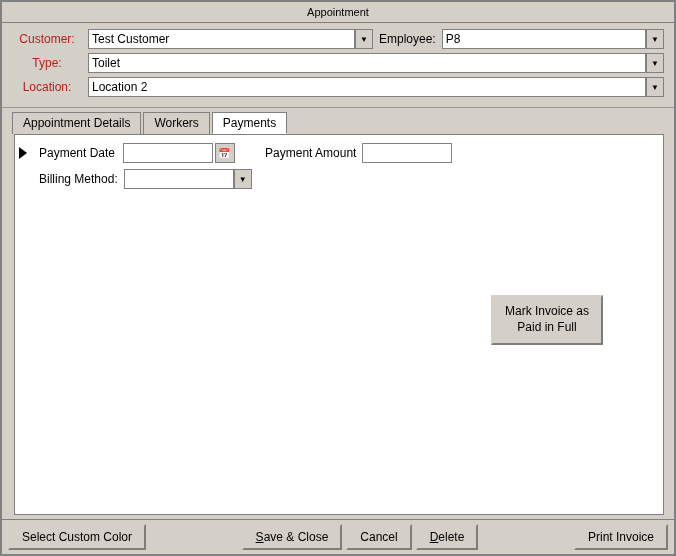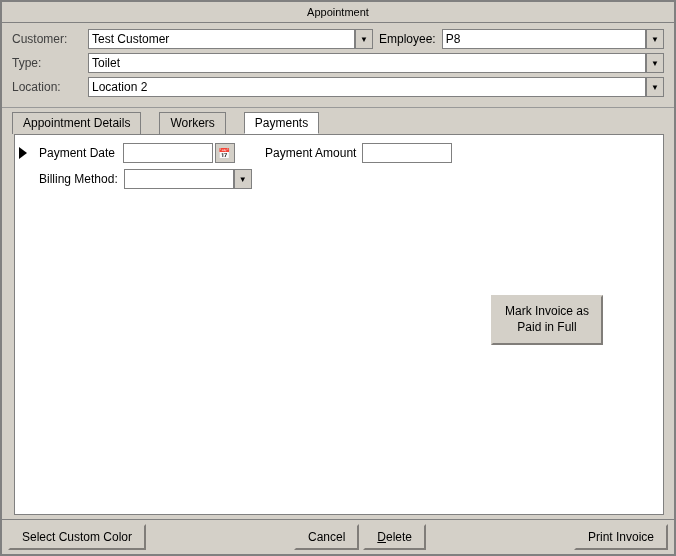"Customer:" .form-label { color: #404040 -> #b91c1c; text-align: left -> center }
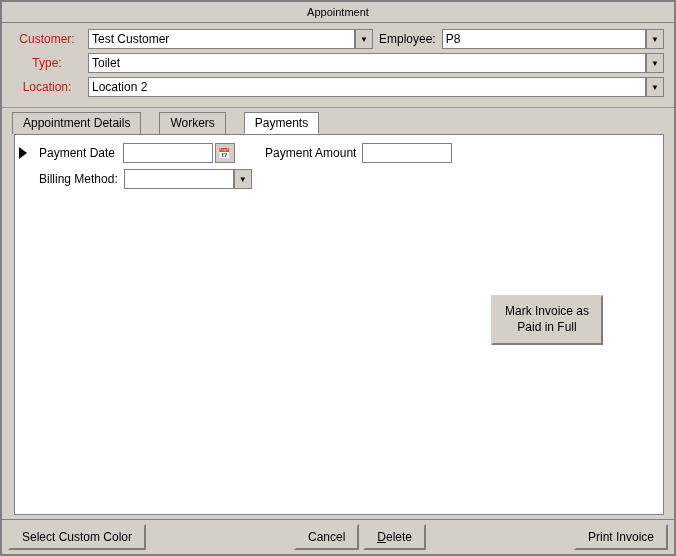"Appointment Details" .tabs-bar { gap: 16px -> 0 }
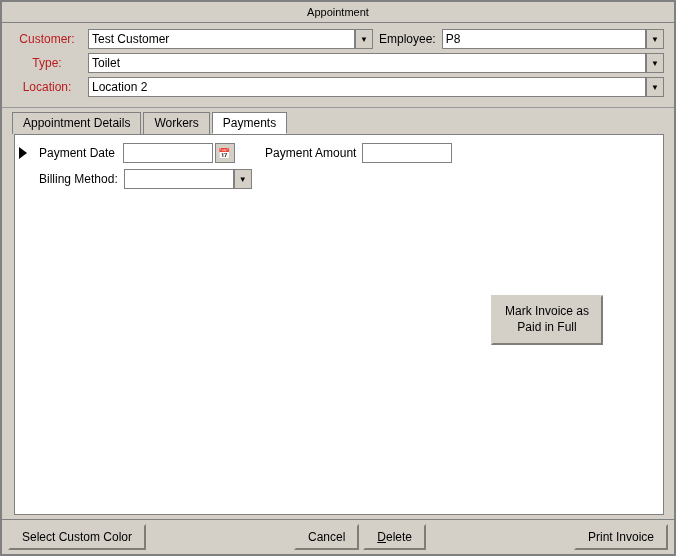"Save & Close" button.bottom-btn { html: none -> <button> <span><u>S</u>ave &amp; Close</span> </button> }
